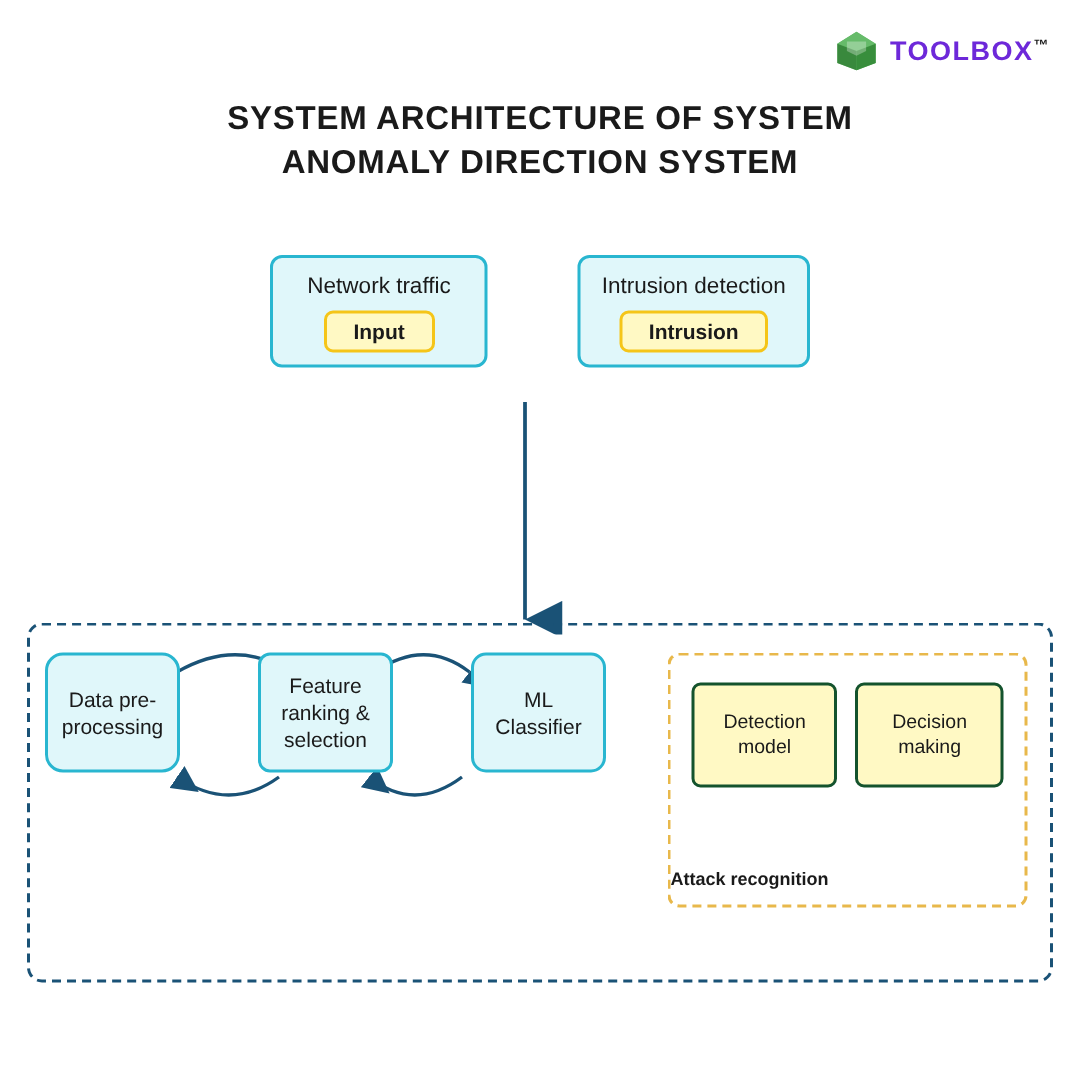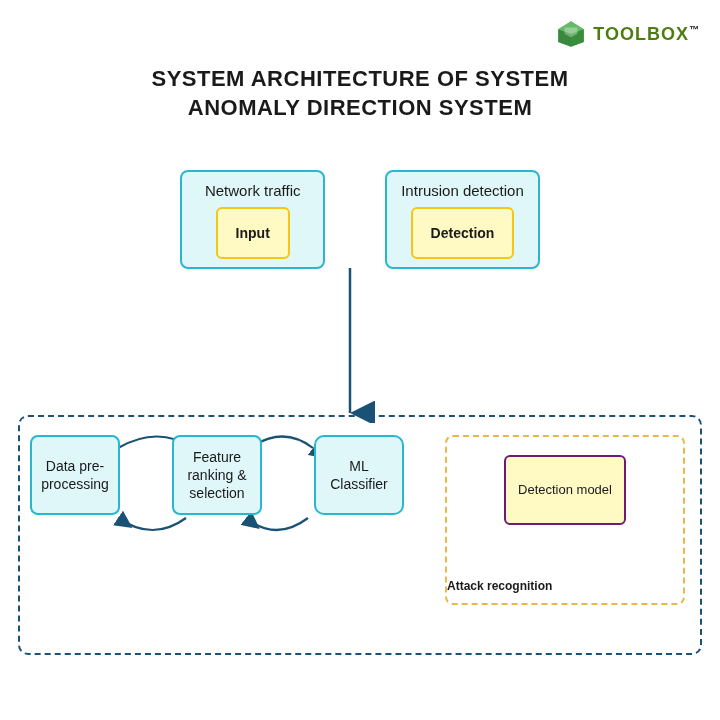"TOOLBOX" span { color: #4d7c0f -> #6d28d9 }
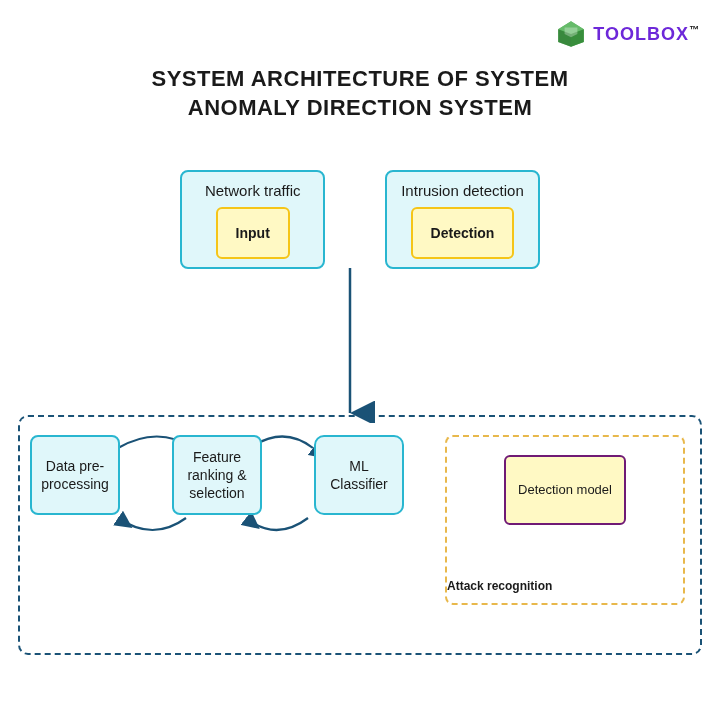"Input" .flow-box .box-label { padding: 16px 18px -> 4px 18px }
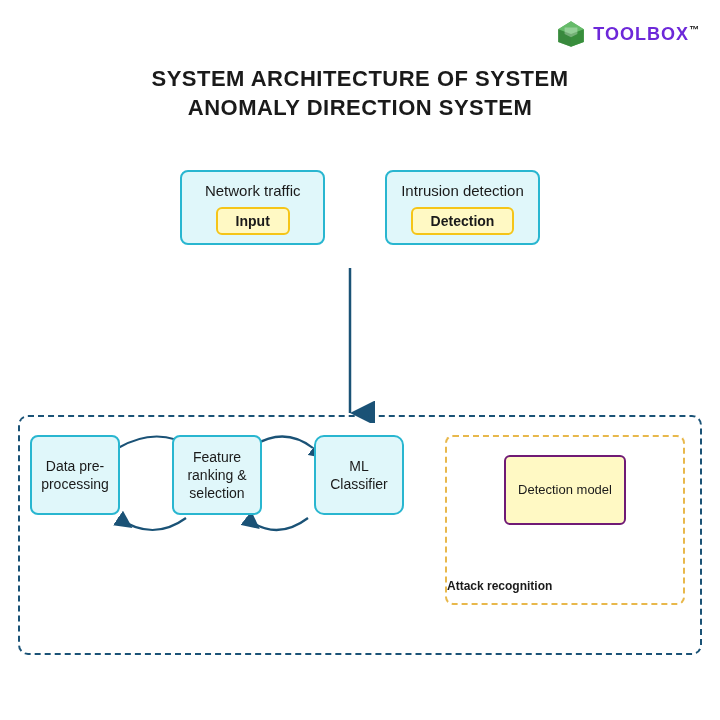"Detection" div.box-label { text: Detection -> Intrusion }
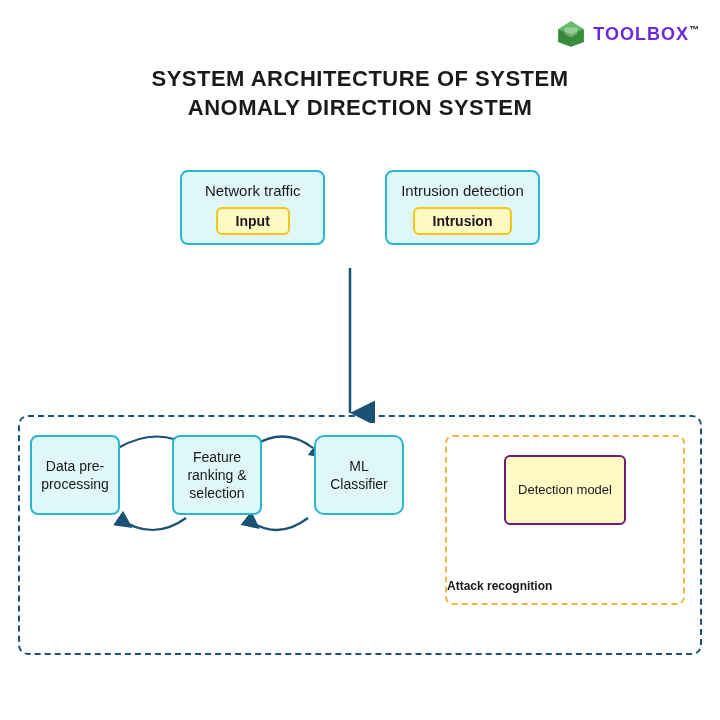"Data pre-processing" div.bottom-box { border-radius: none -> 12px }
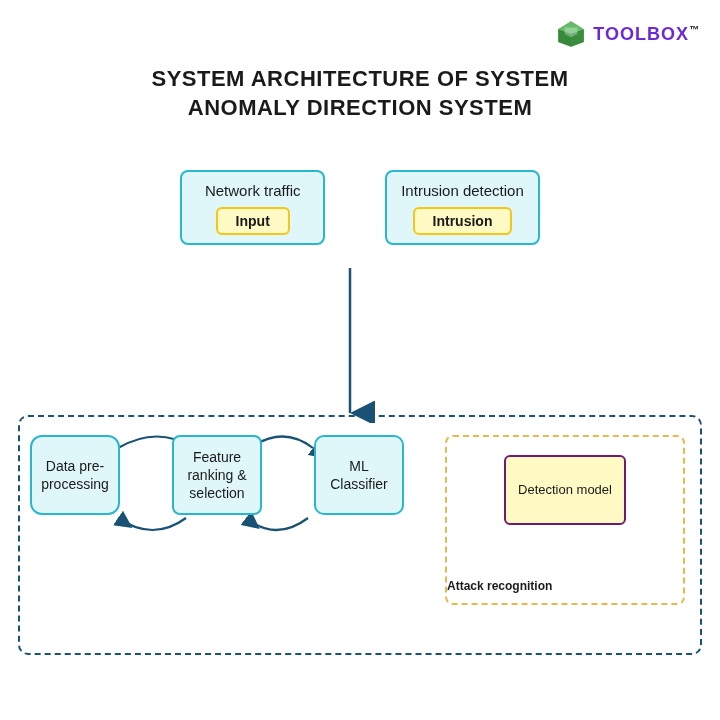"Detection model" .attack-inner-box { border: 2px solid #701a75 -> 2px solid #14532d }
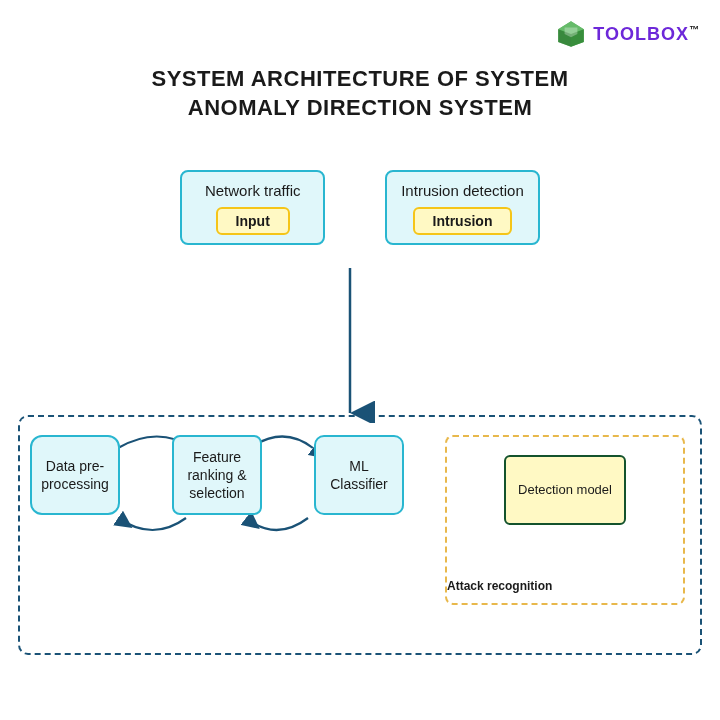"Decision making" div.attack-inner-box { html: none -> <div> <span>Decision making</span> </div> }
